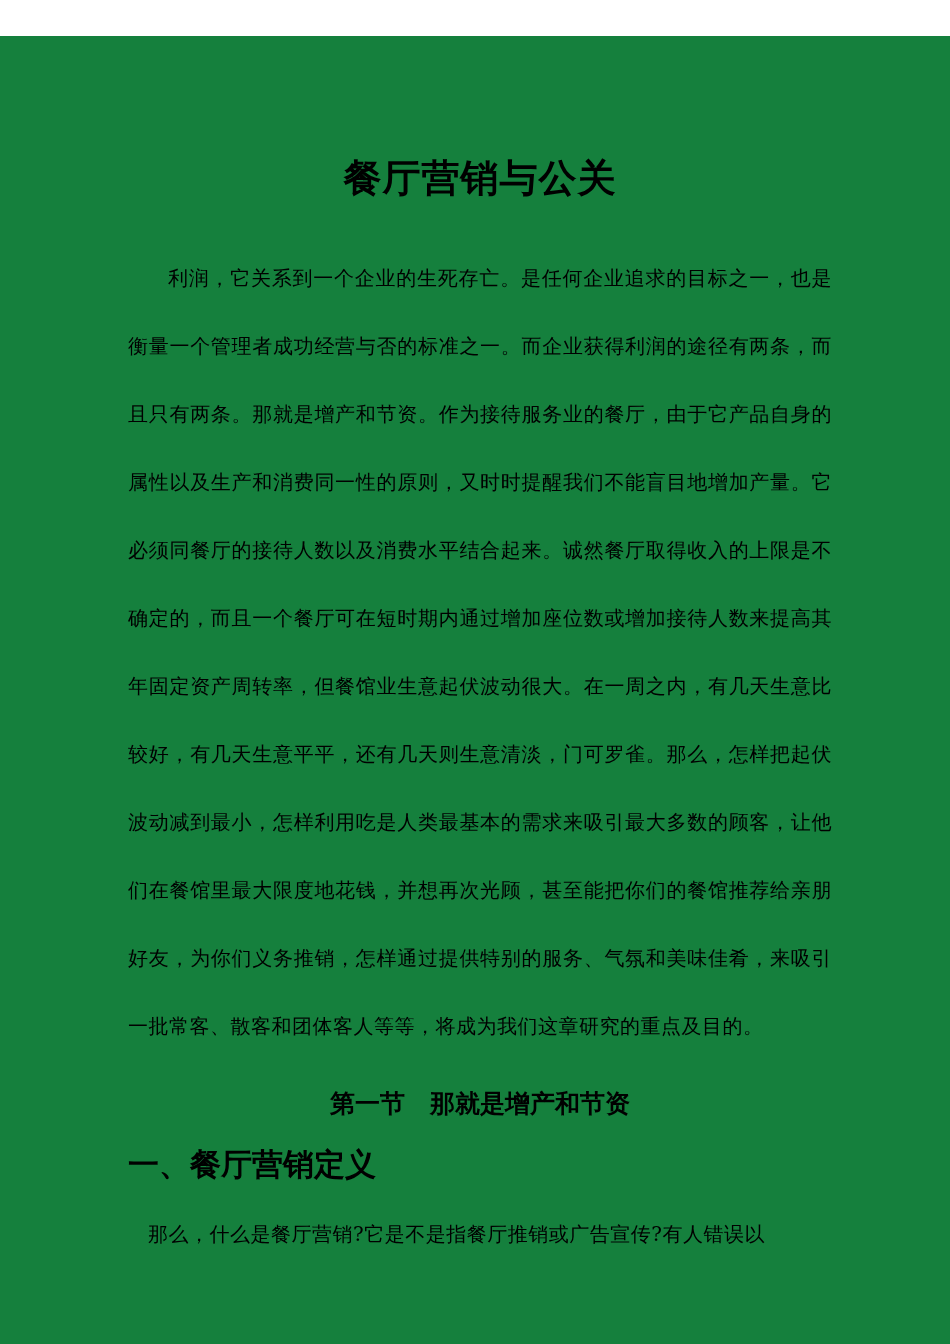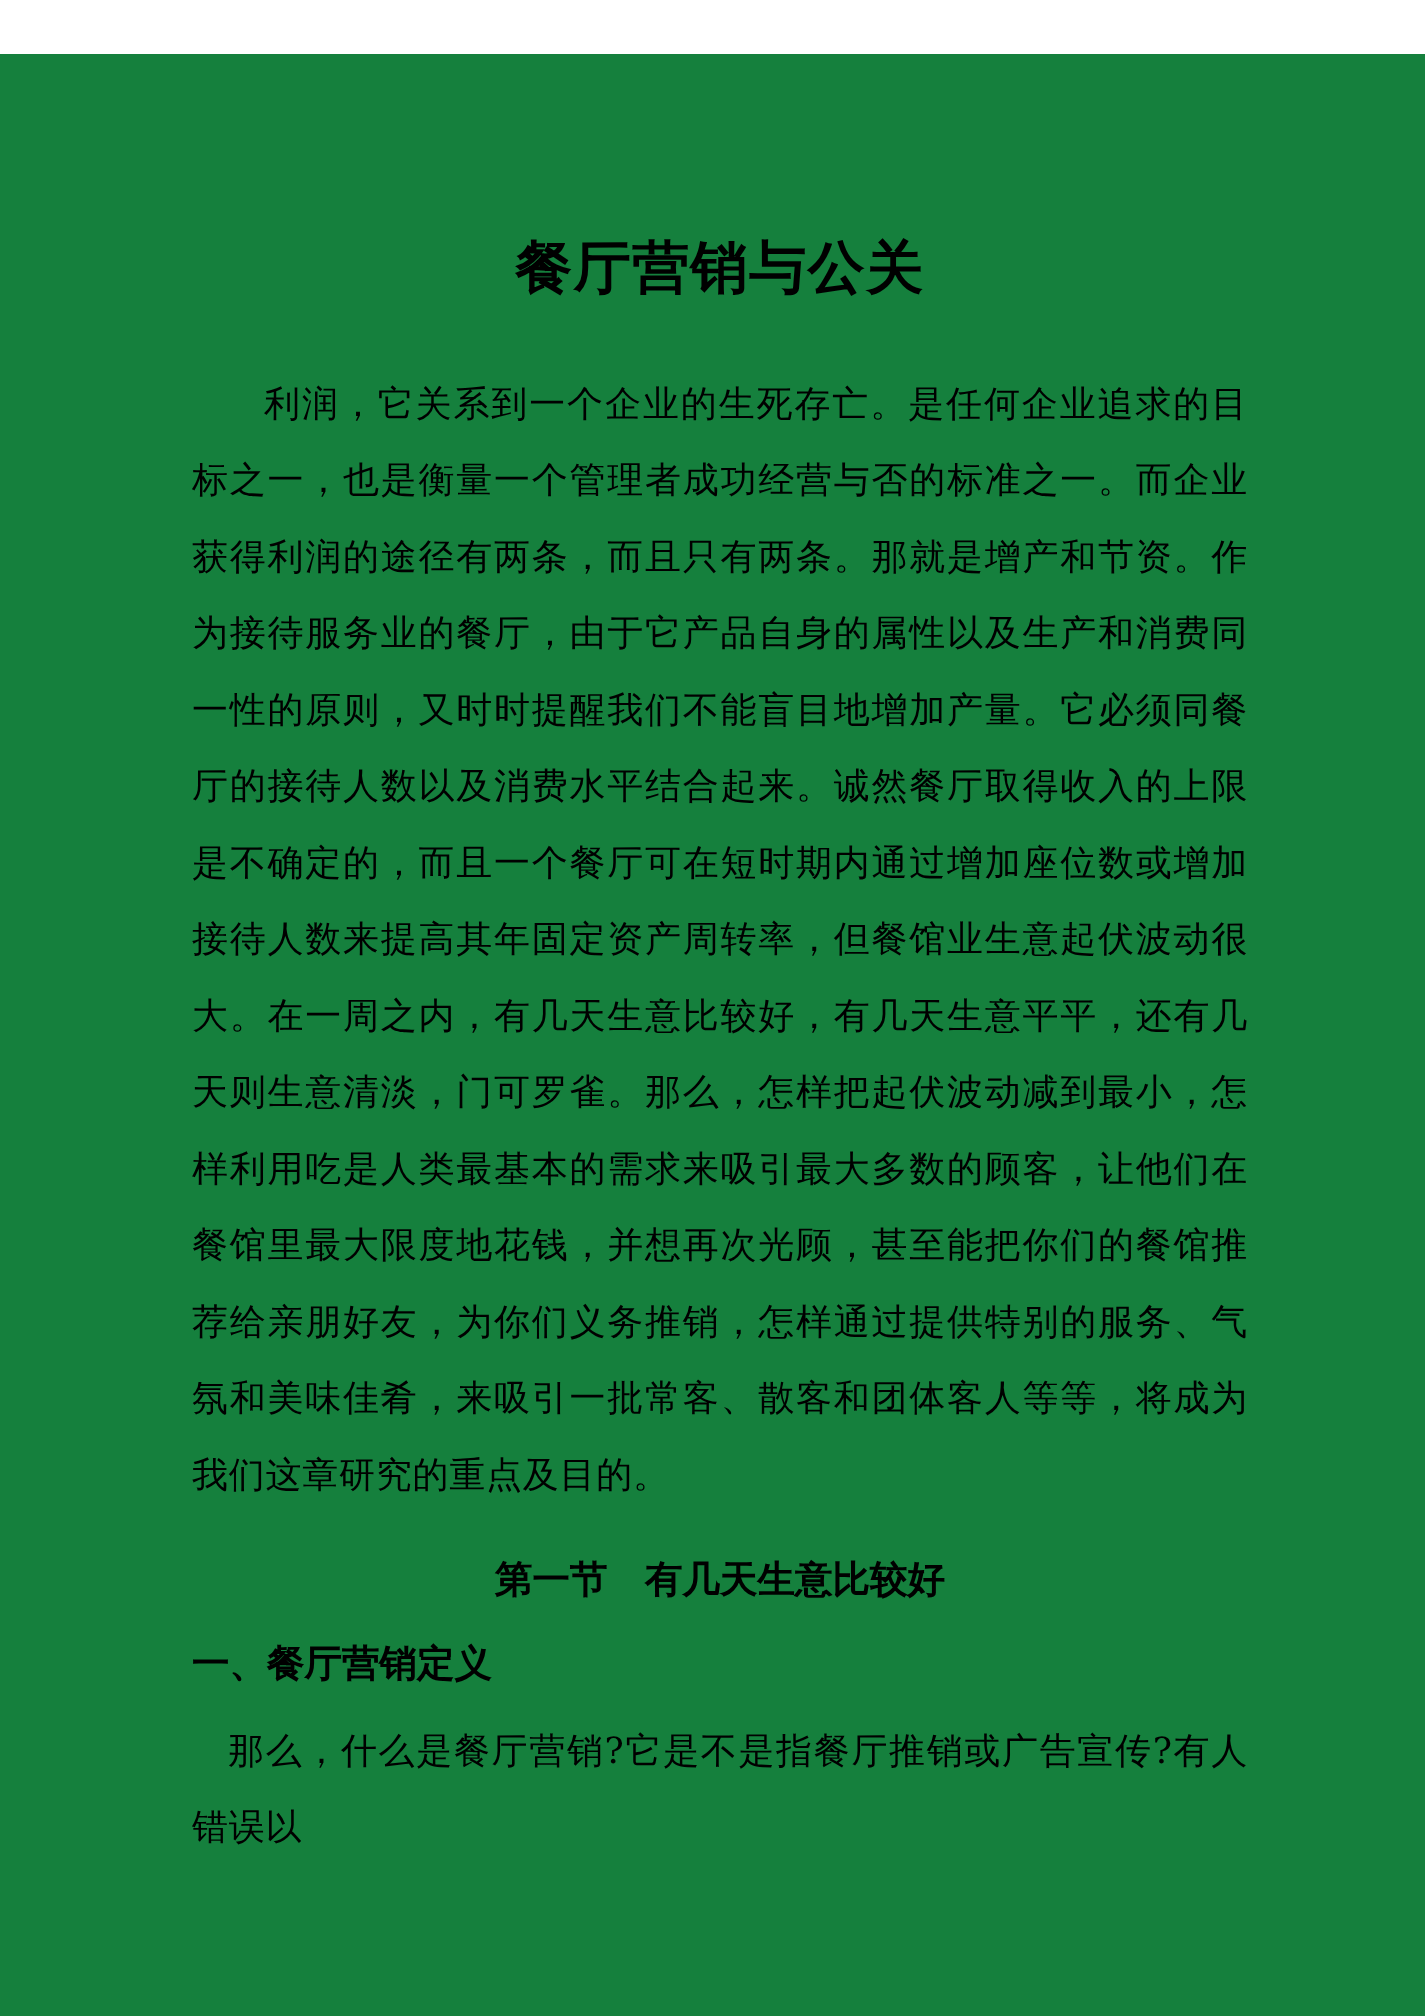"利润，它关系到一个企业的生死存亡。是任何企业追求的目标之一，也是衡量一个管理者成" .para { font-size: 24px -> 20px; line-height: 51px -> 68px }
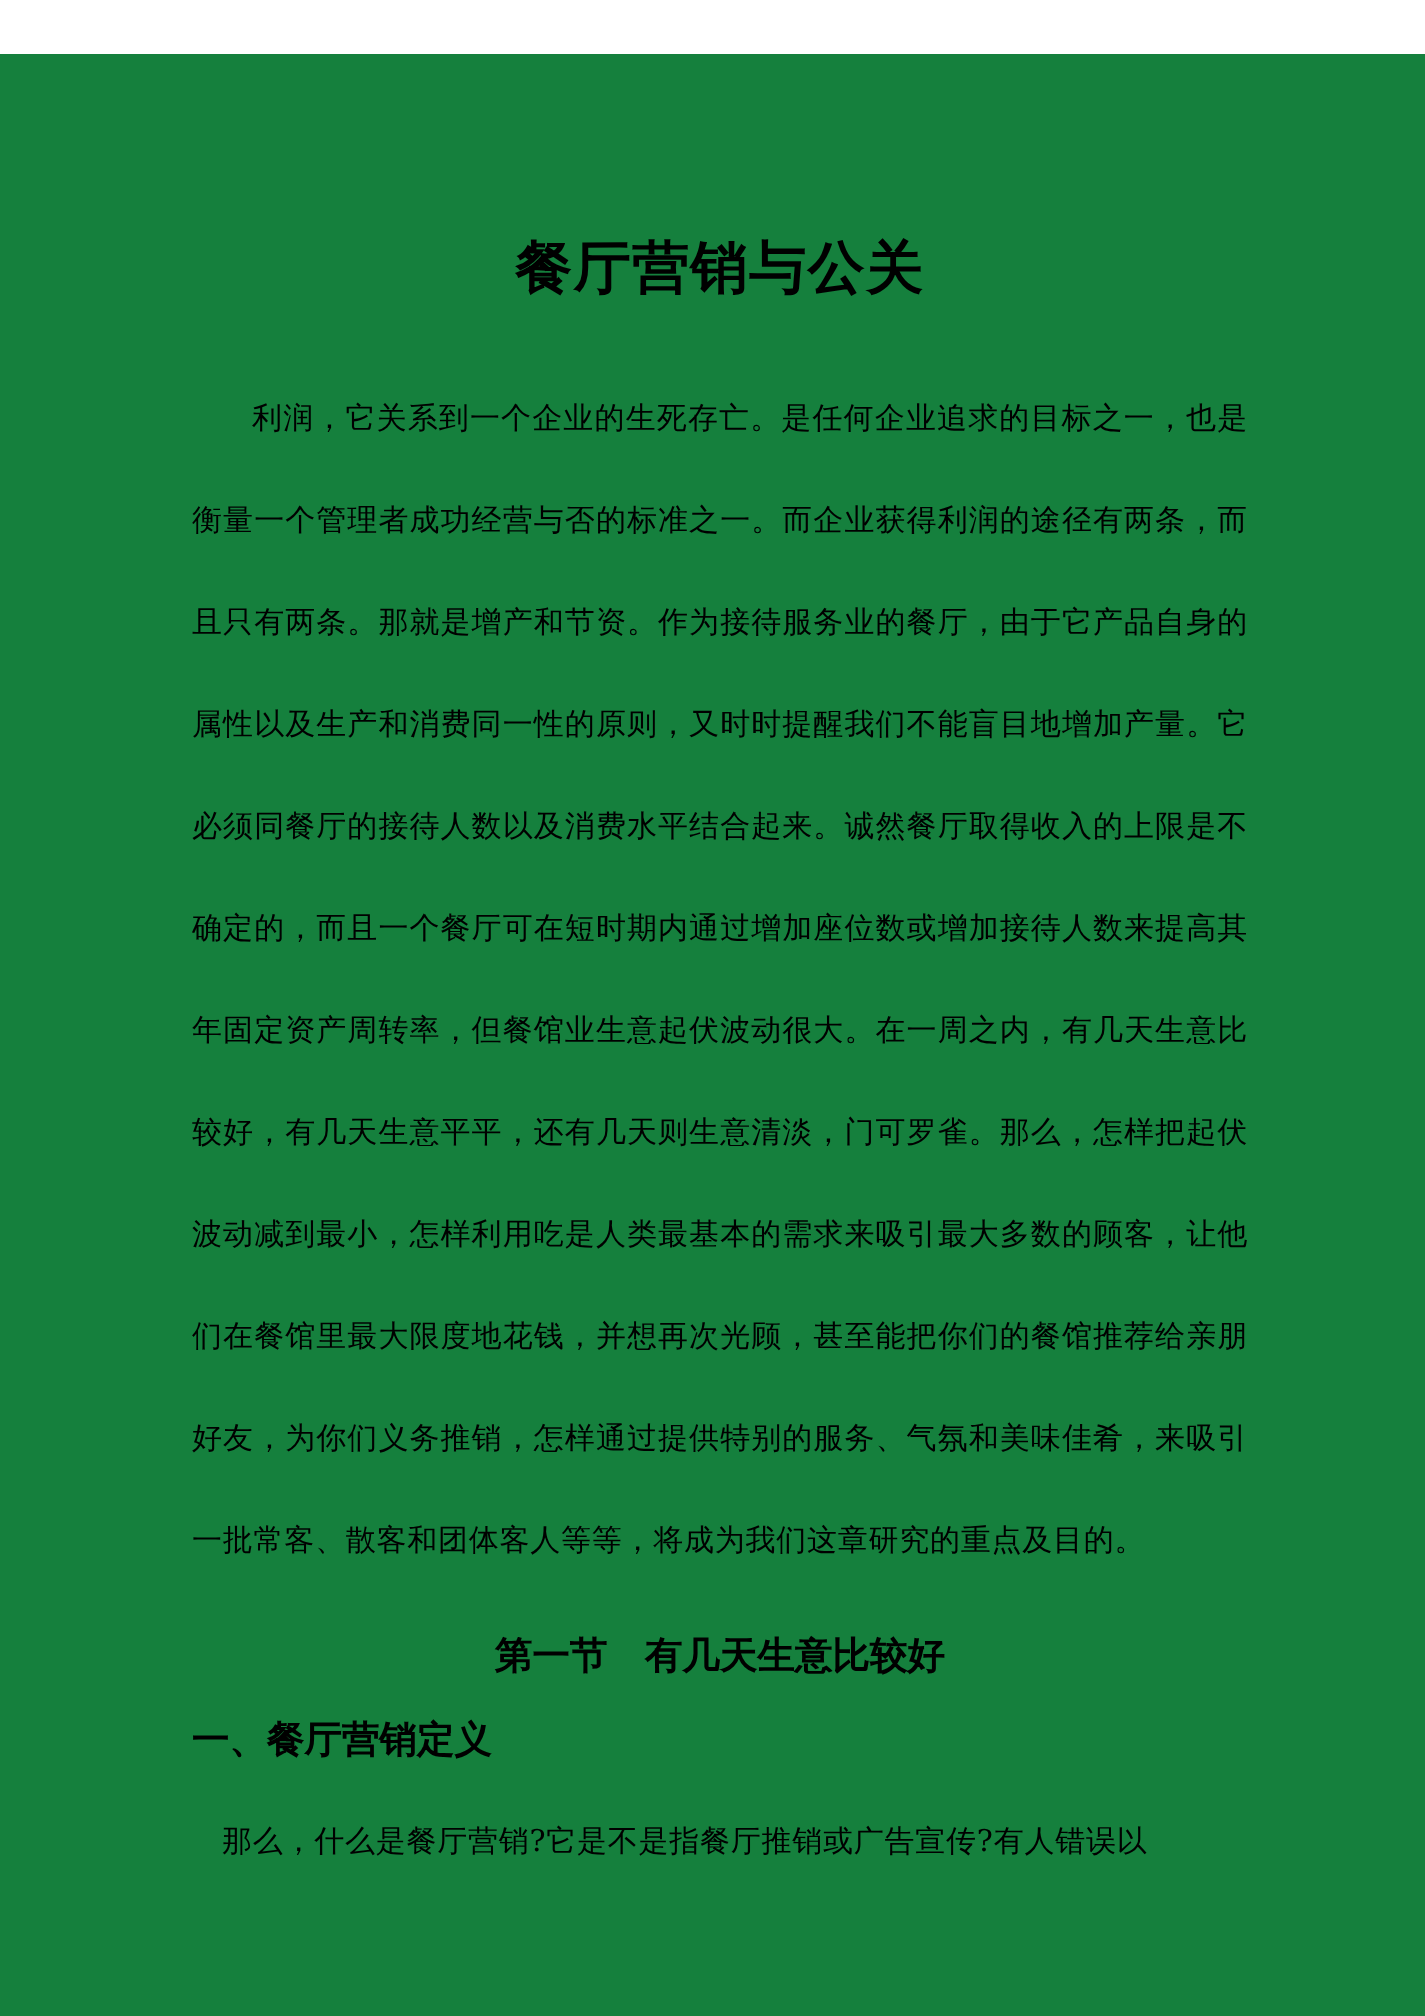"第一节 有几天生意比较好" h2.section-heading { text: 有几天生意比较好 -> 那就是增产和节资 }
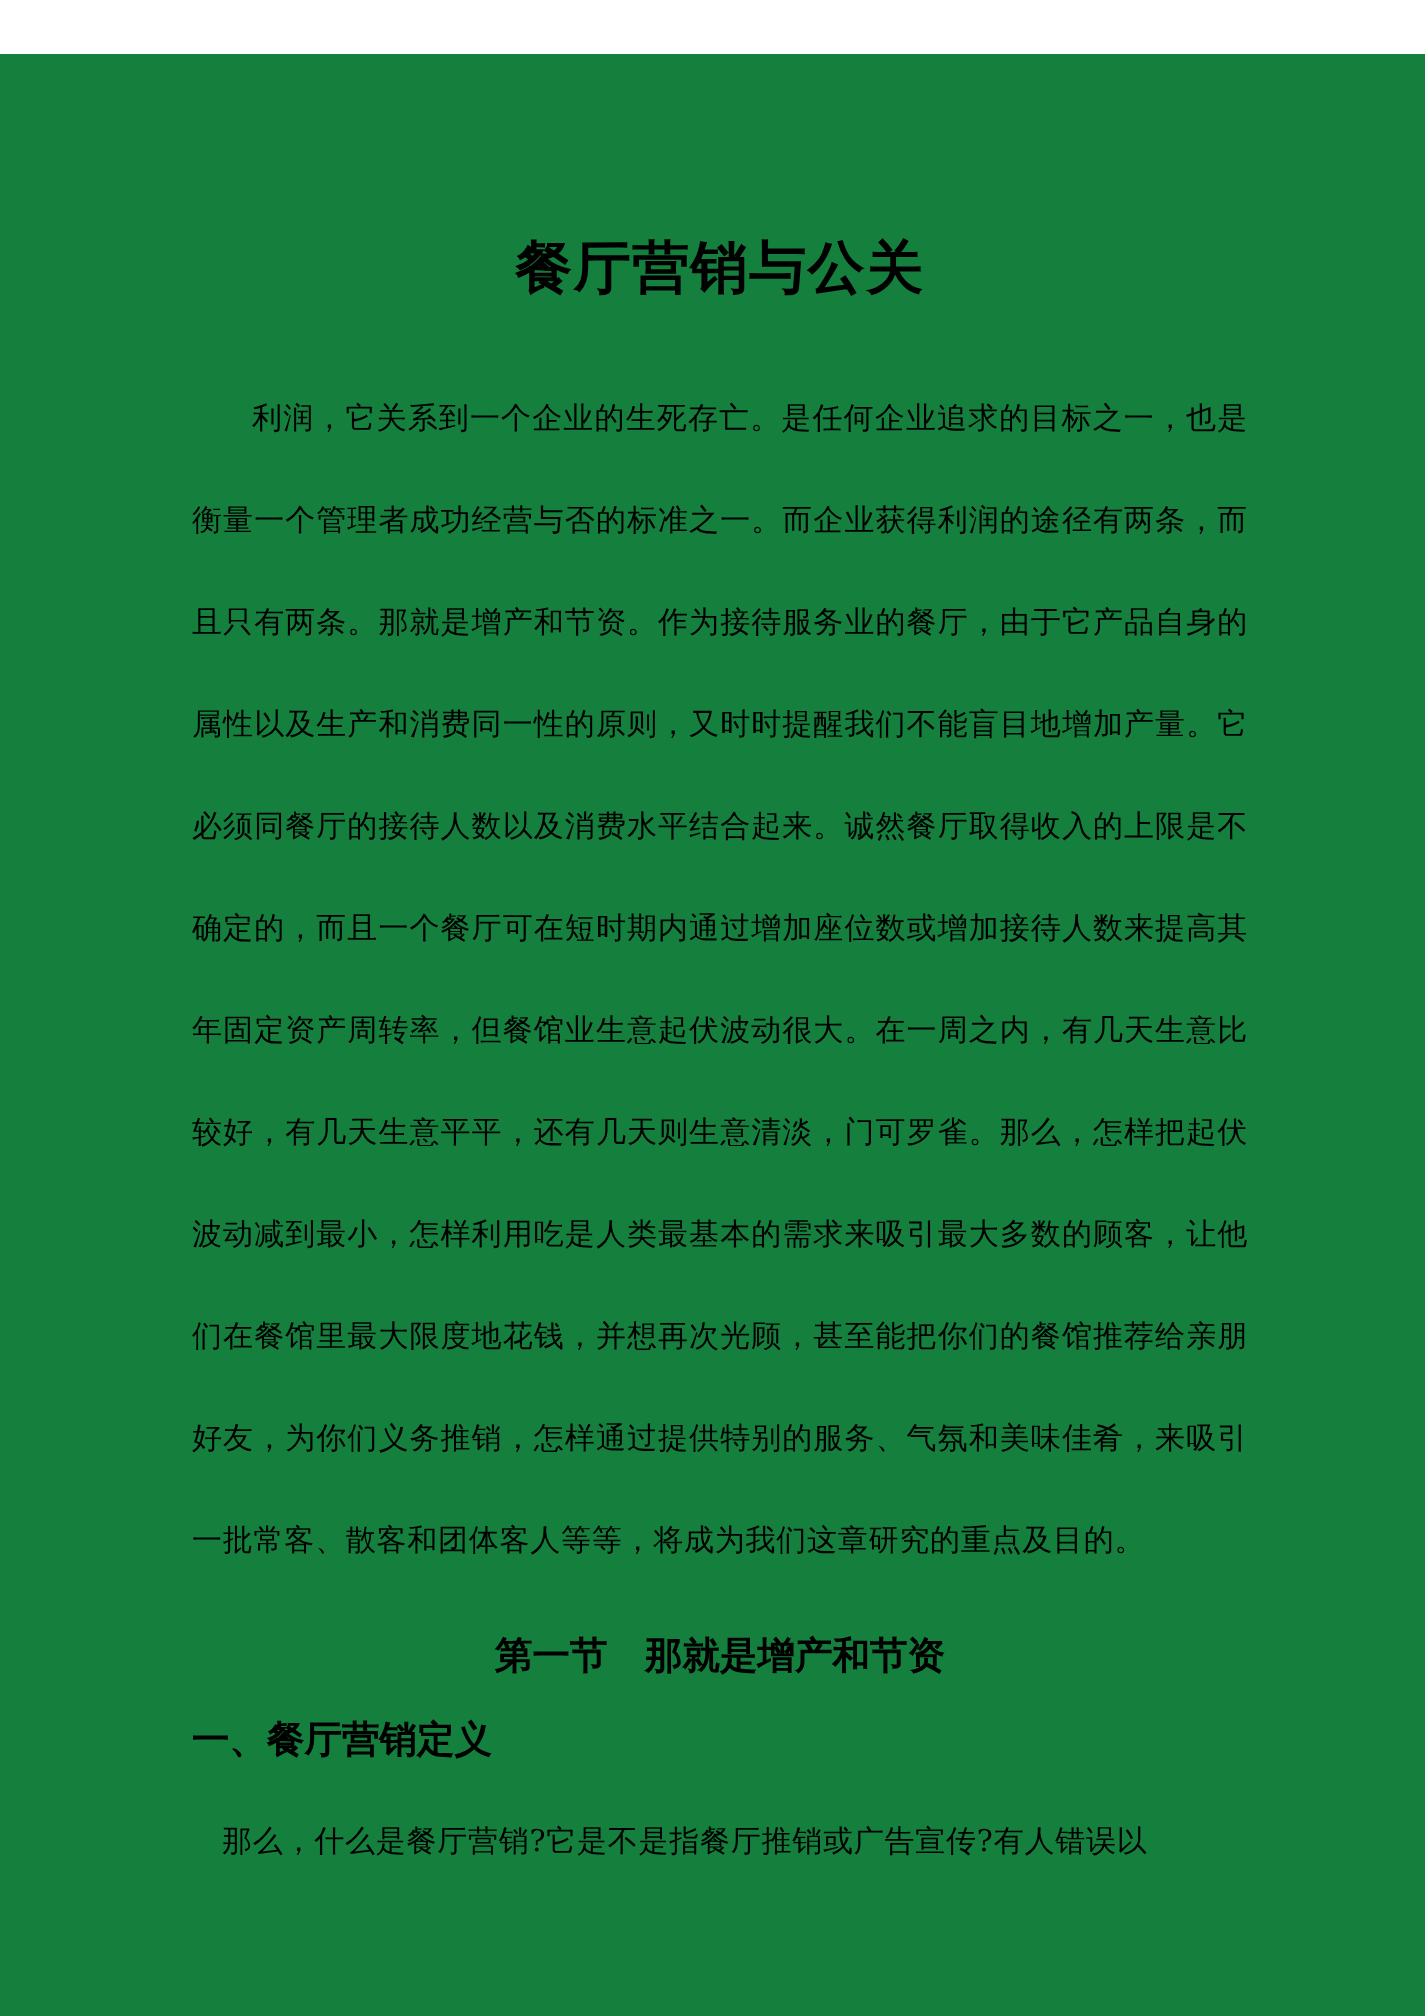"一、餐厅营销定义" .sub-heading { font-size: 25px -> 31px }
